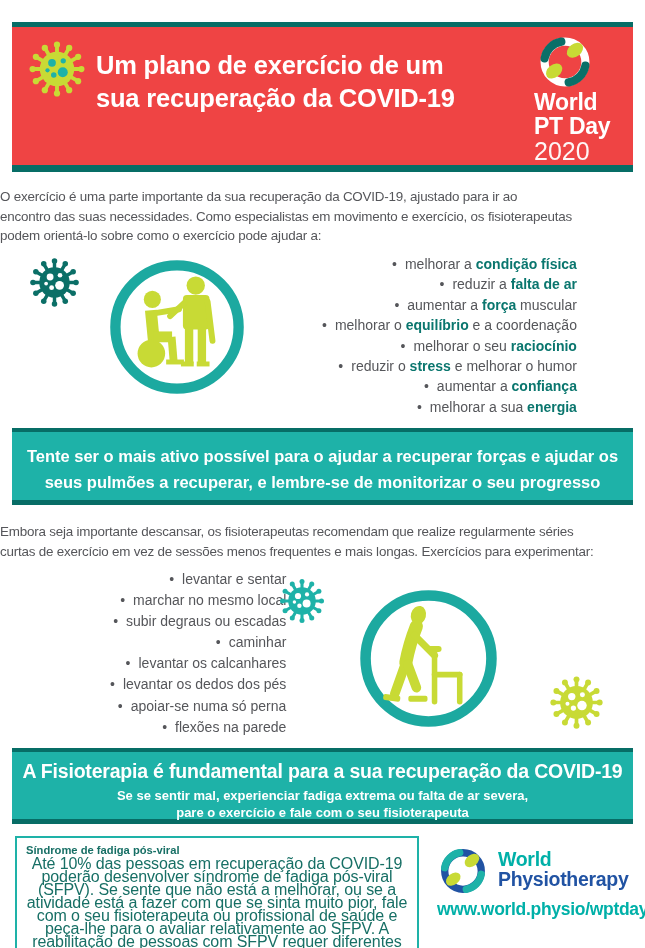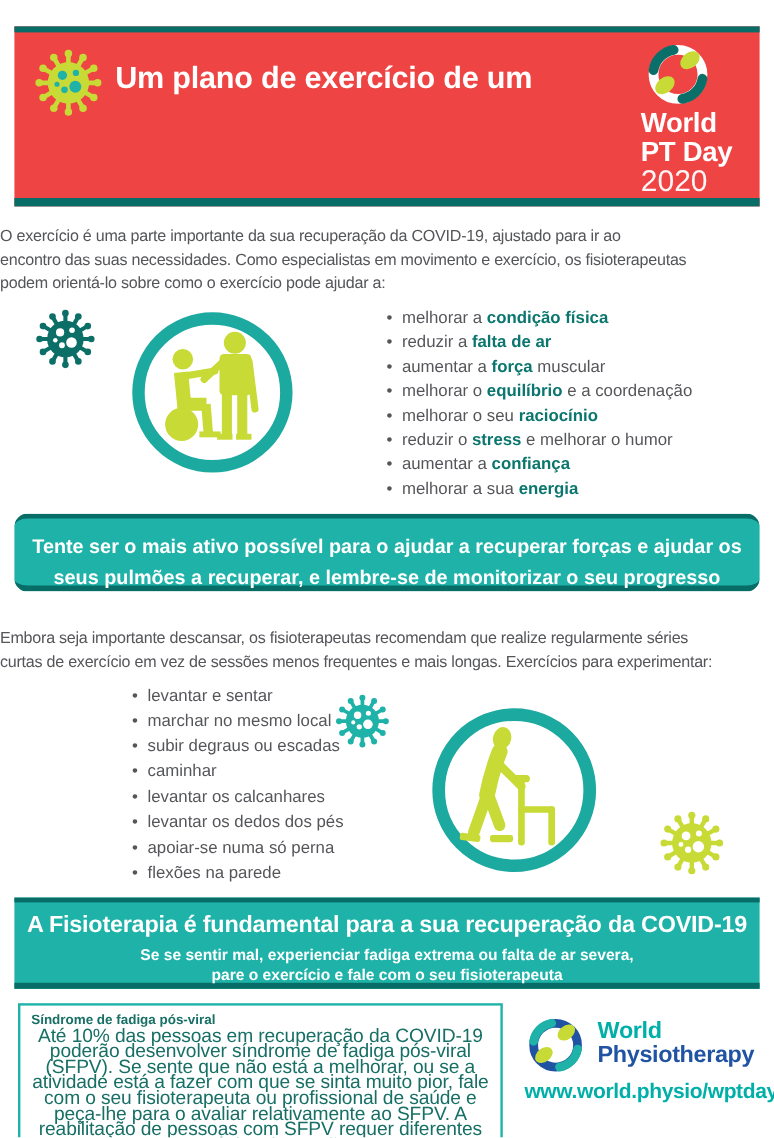"sua recuperação da COVID-19" div { html: none -> <div>sua recuperação da COVID-19</div> }
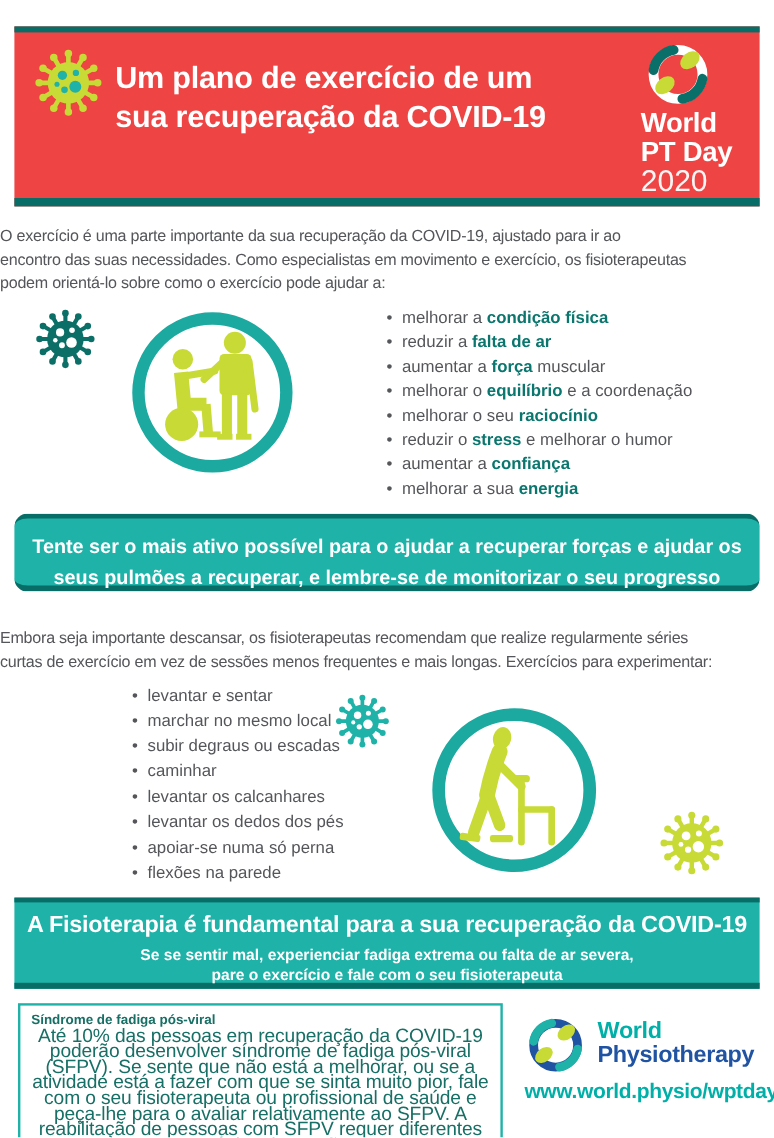"melhorar a condição física" ul.plist li { text-align: none -> right }
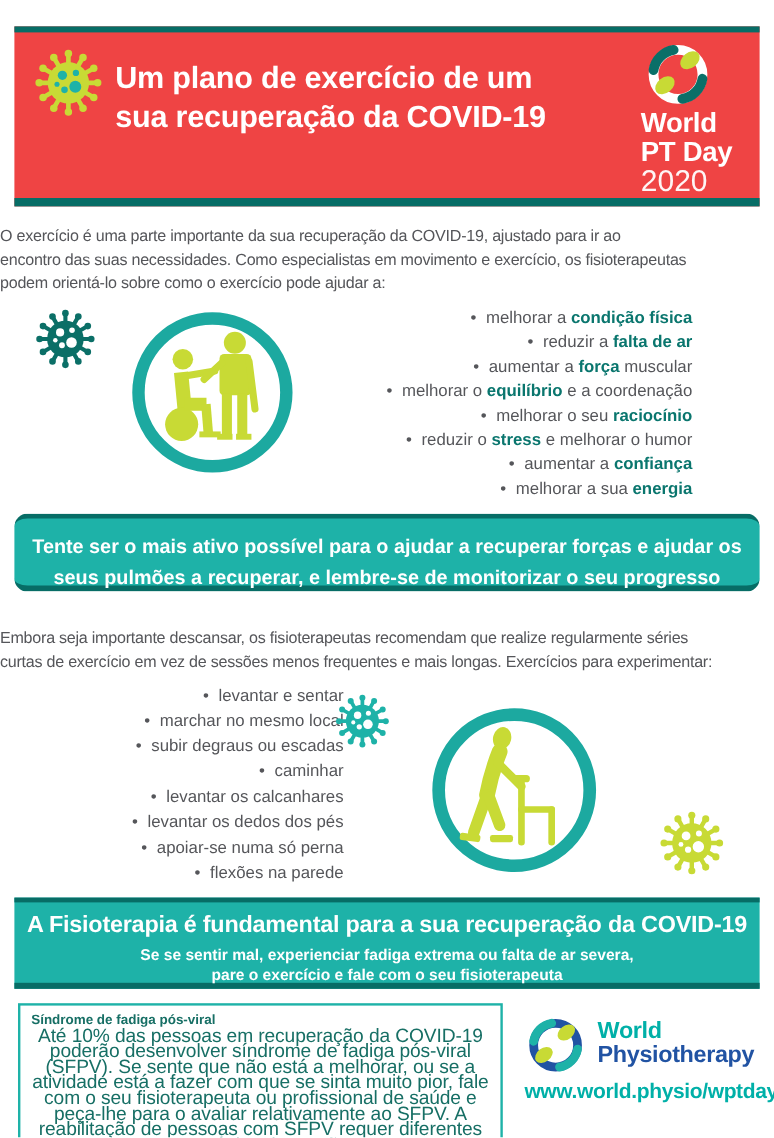"Tente ser o mais ativo" .banner-1 { border-radius: 11px -> none; height: 65px -> 77px }
